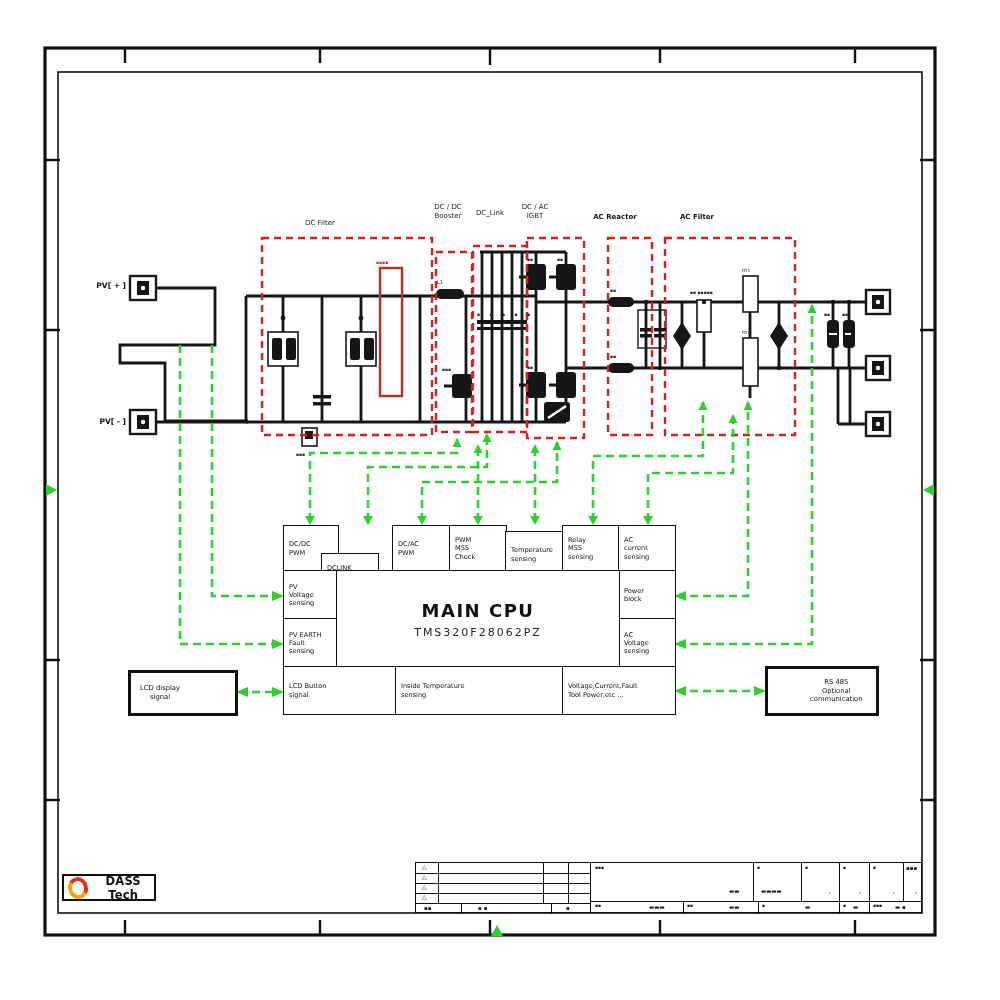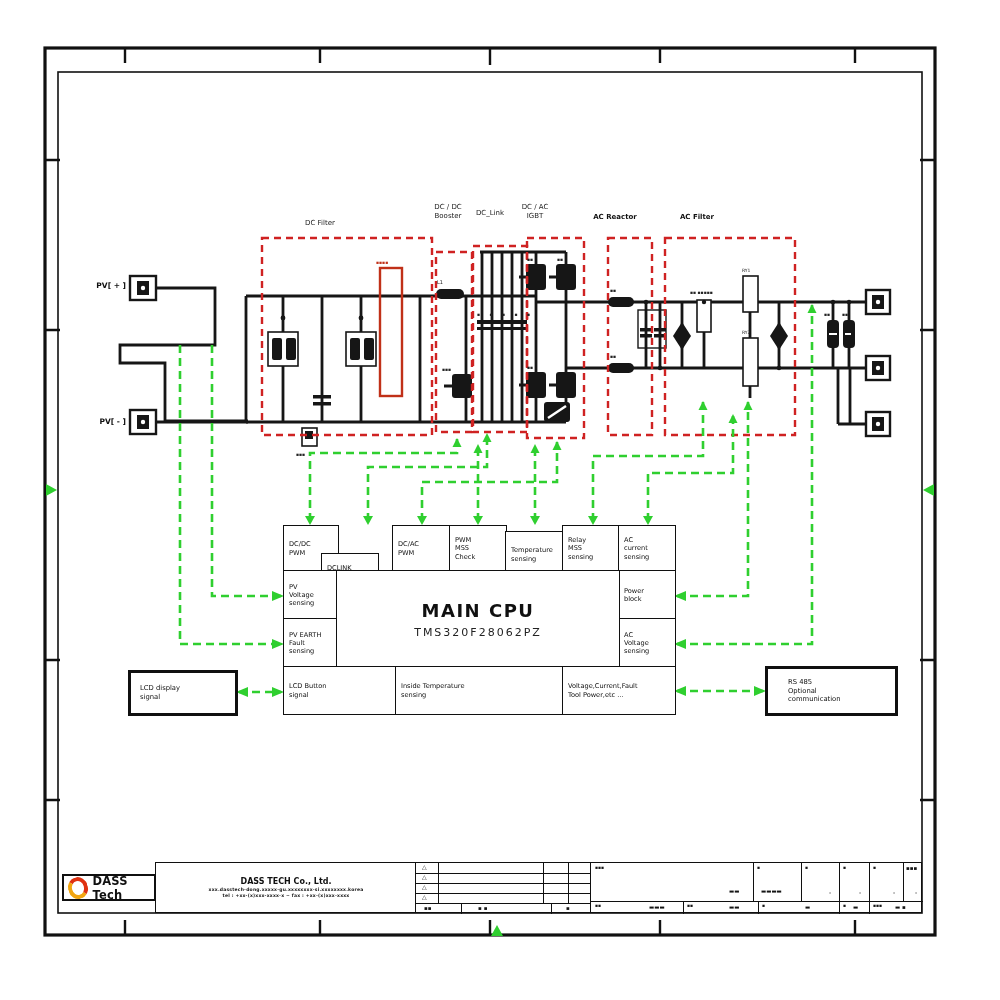"MAIN CPU" .abs { text-align: none -> center }
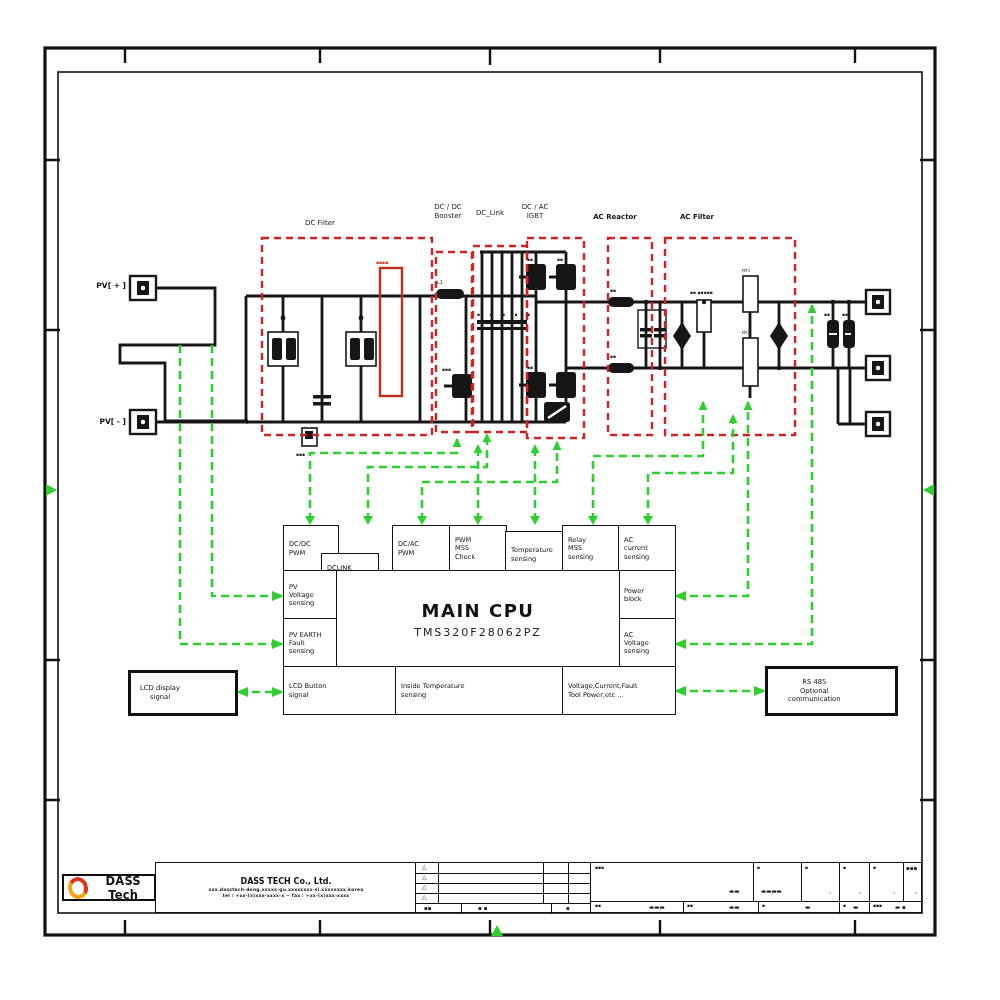"RS 485" div.abs { padding-left: 20px -> 42px; width: 133px -> 114px }
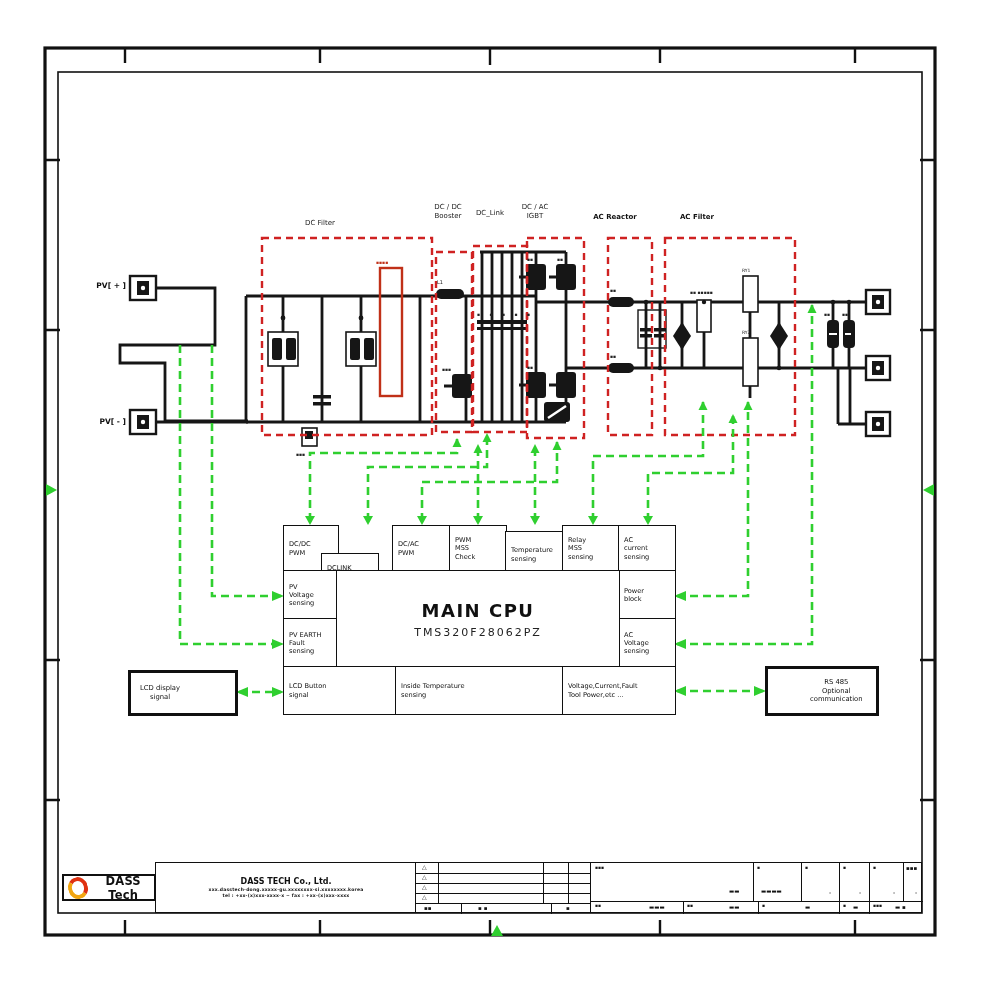"DASS TECH Co., Ltd." div.abs { html: <div> <div>DASS TECH Co., Ltd.</div> <div>xxx.dasstech-dong.xxxxx-gu.xxxxxxxx-si.xxxxxxxx.korea</div> <div>tel : +xx-(x)xxx-xxxx-x ~ fax : +xx-(x)xxx-xxxx</div> </div> -> none }
